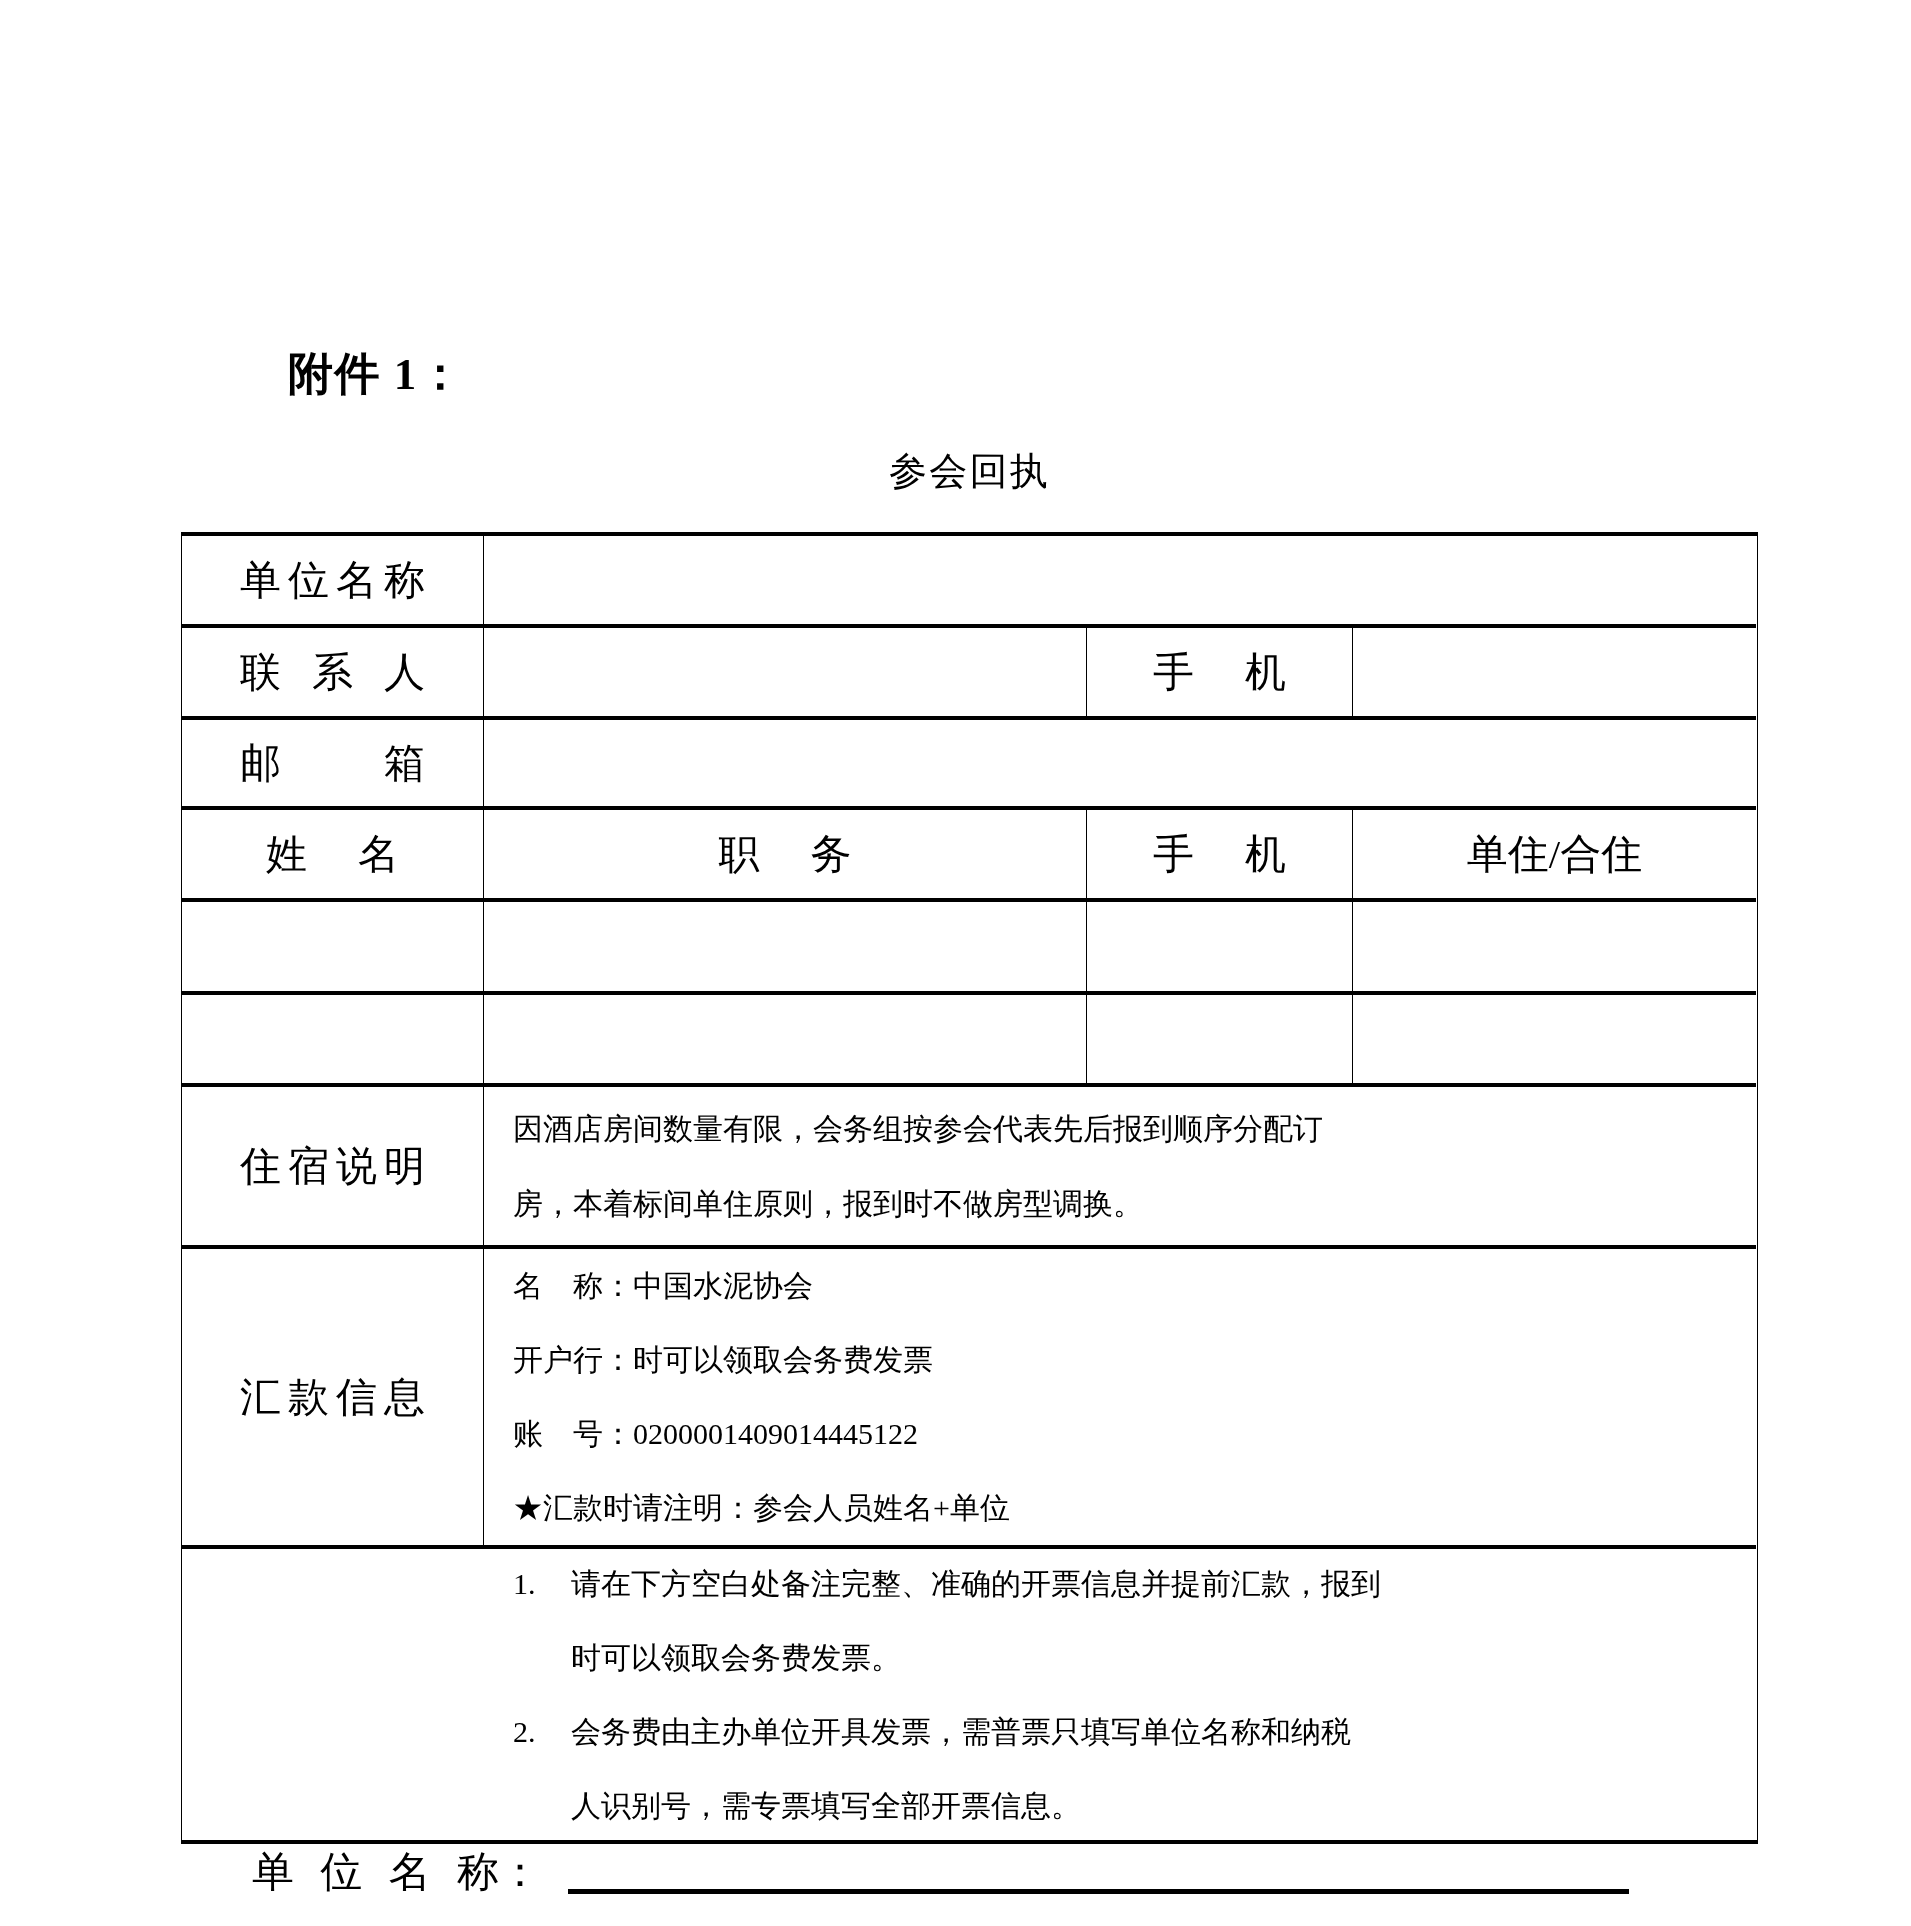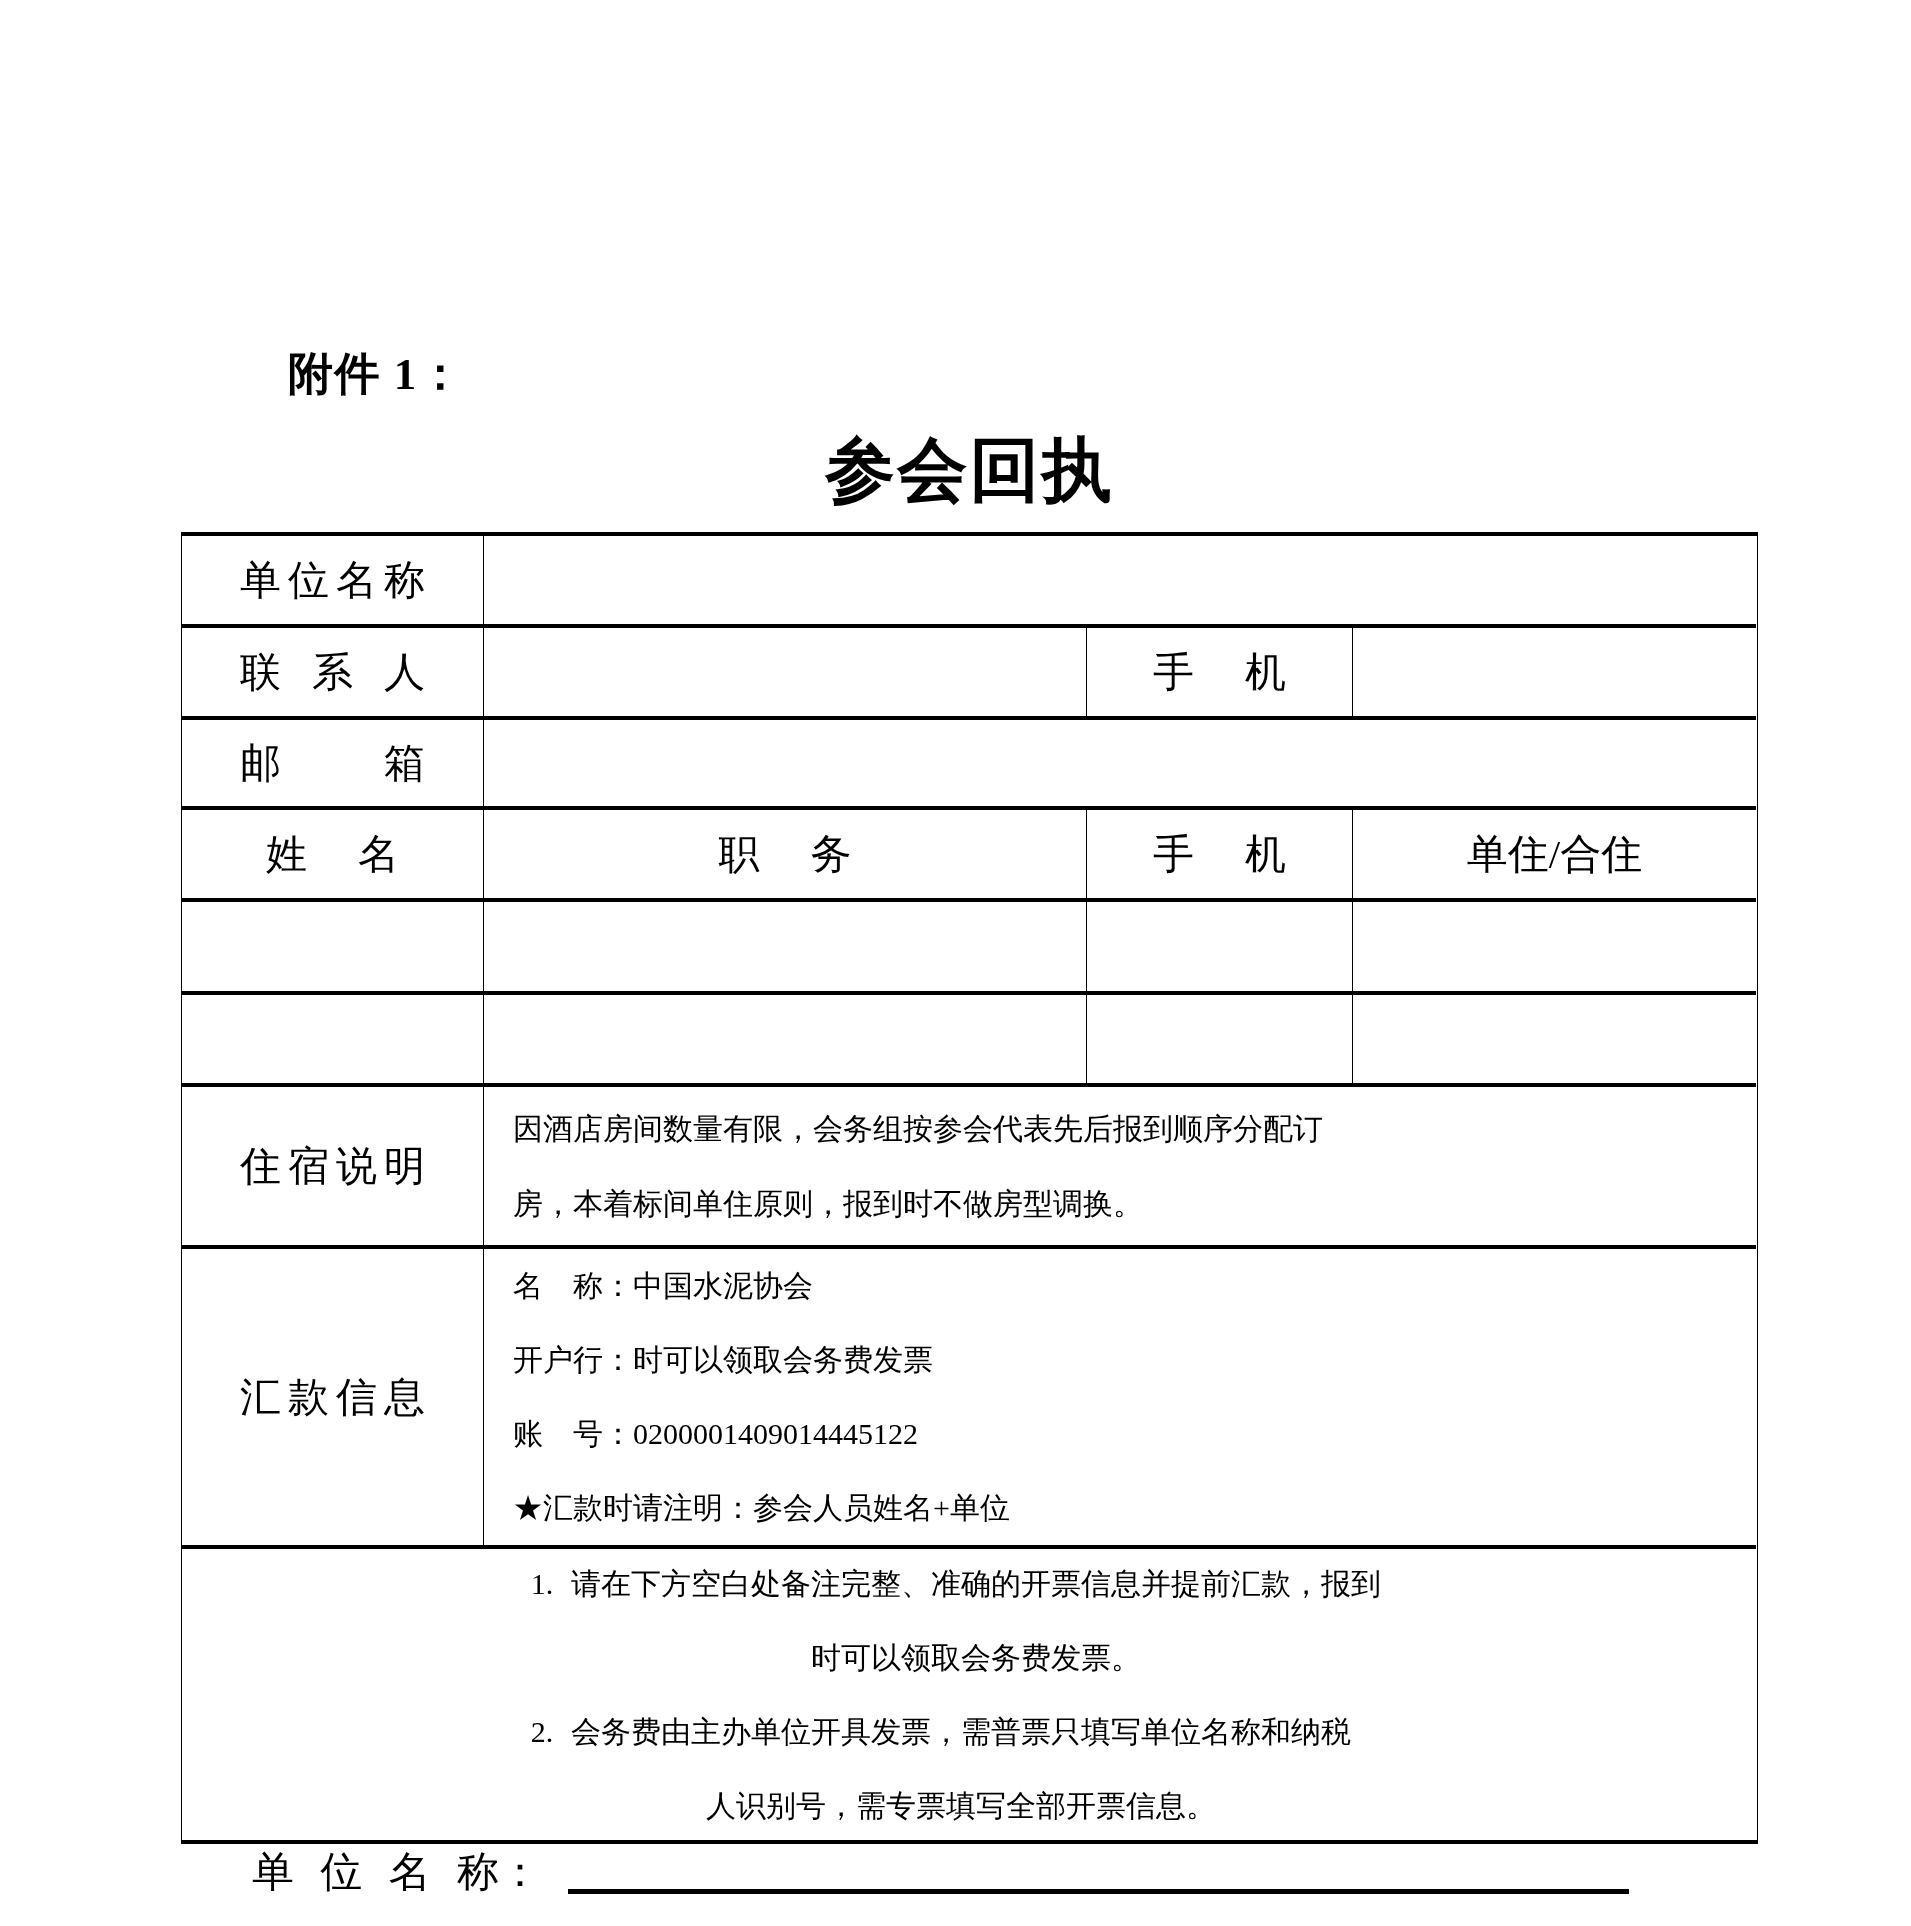"参会回执" .doc-title { font-size: 70px -> 38px; font-weight: bold -> normal }
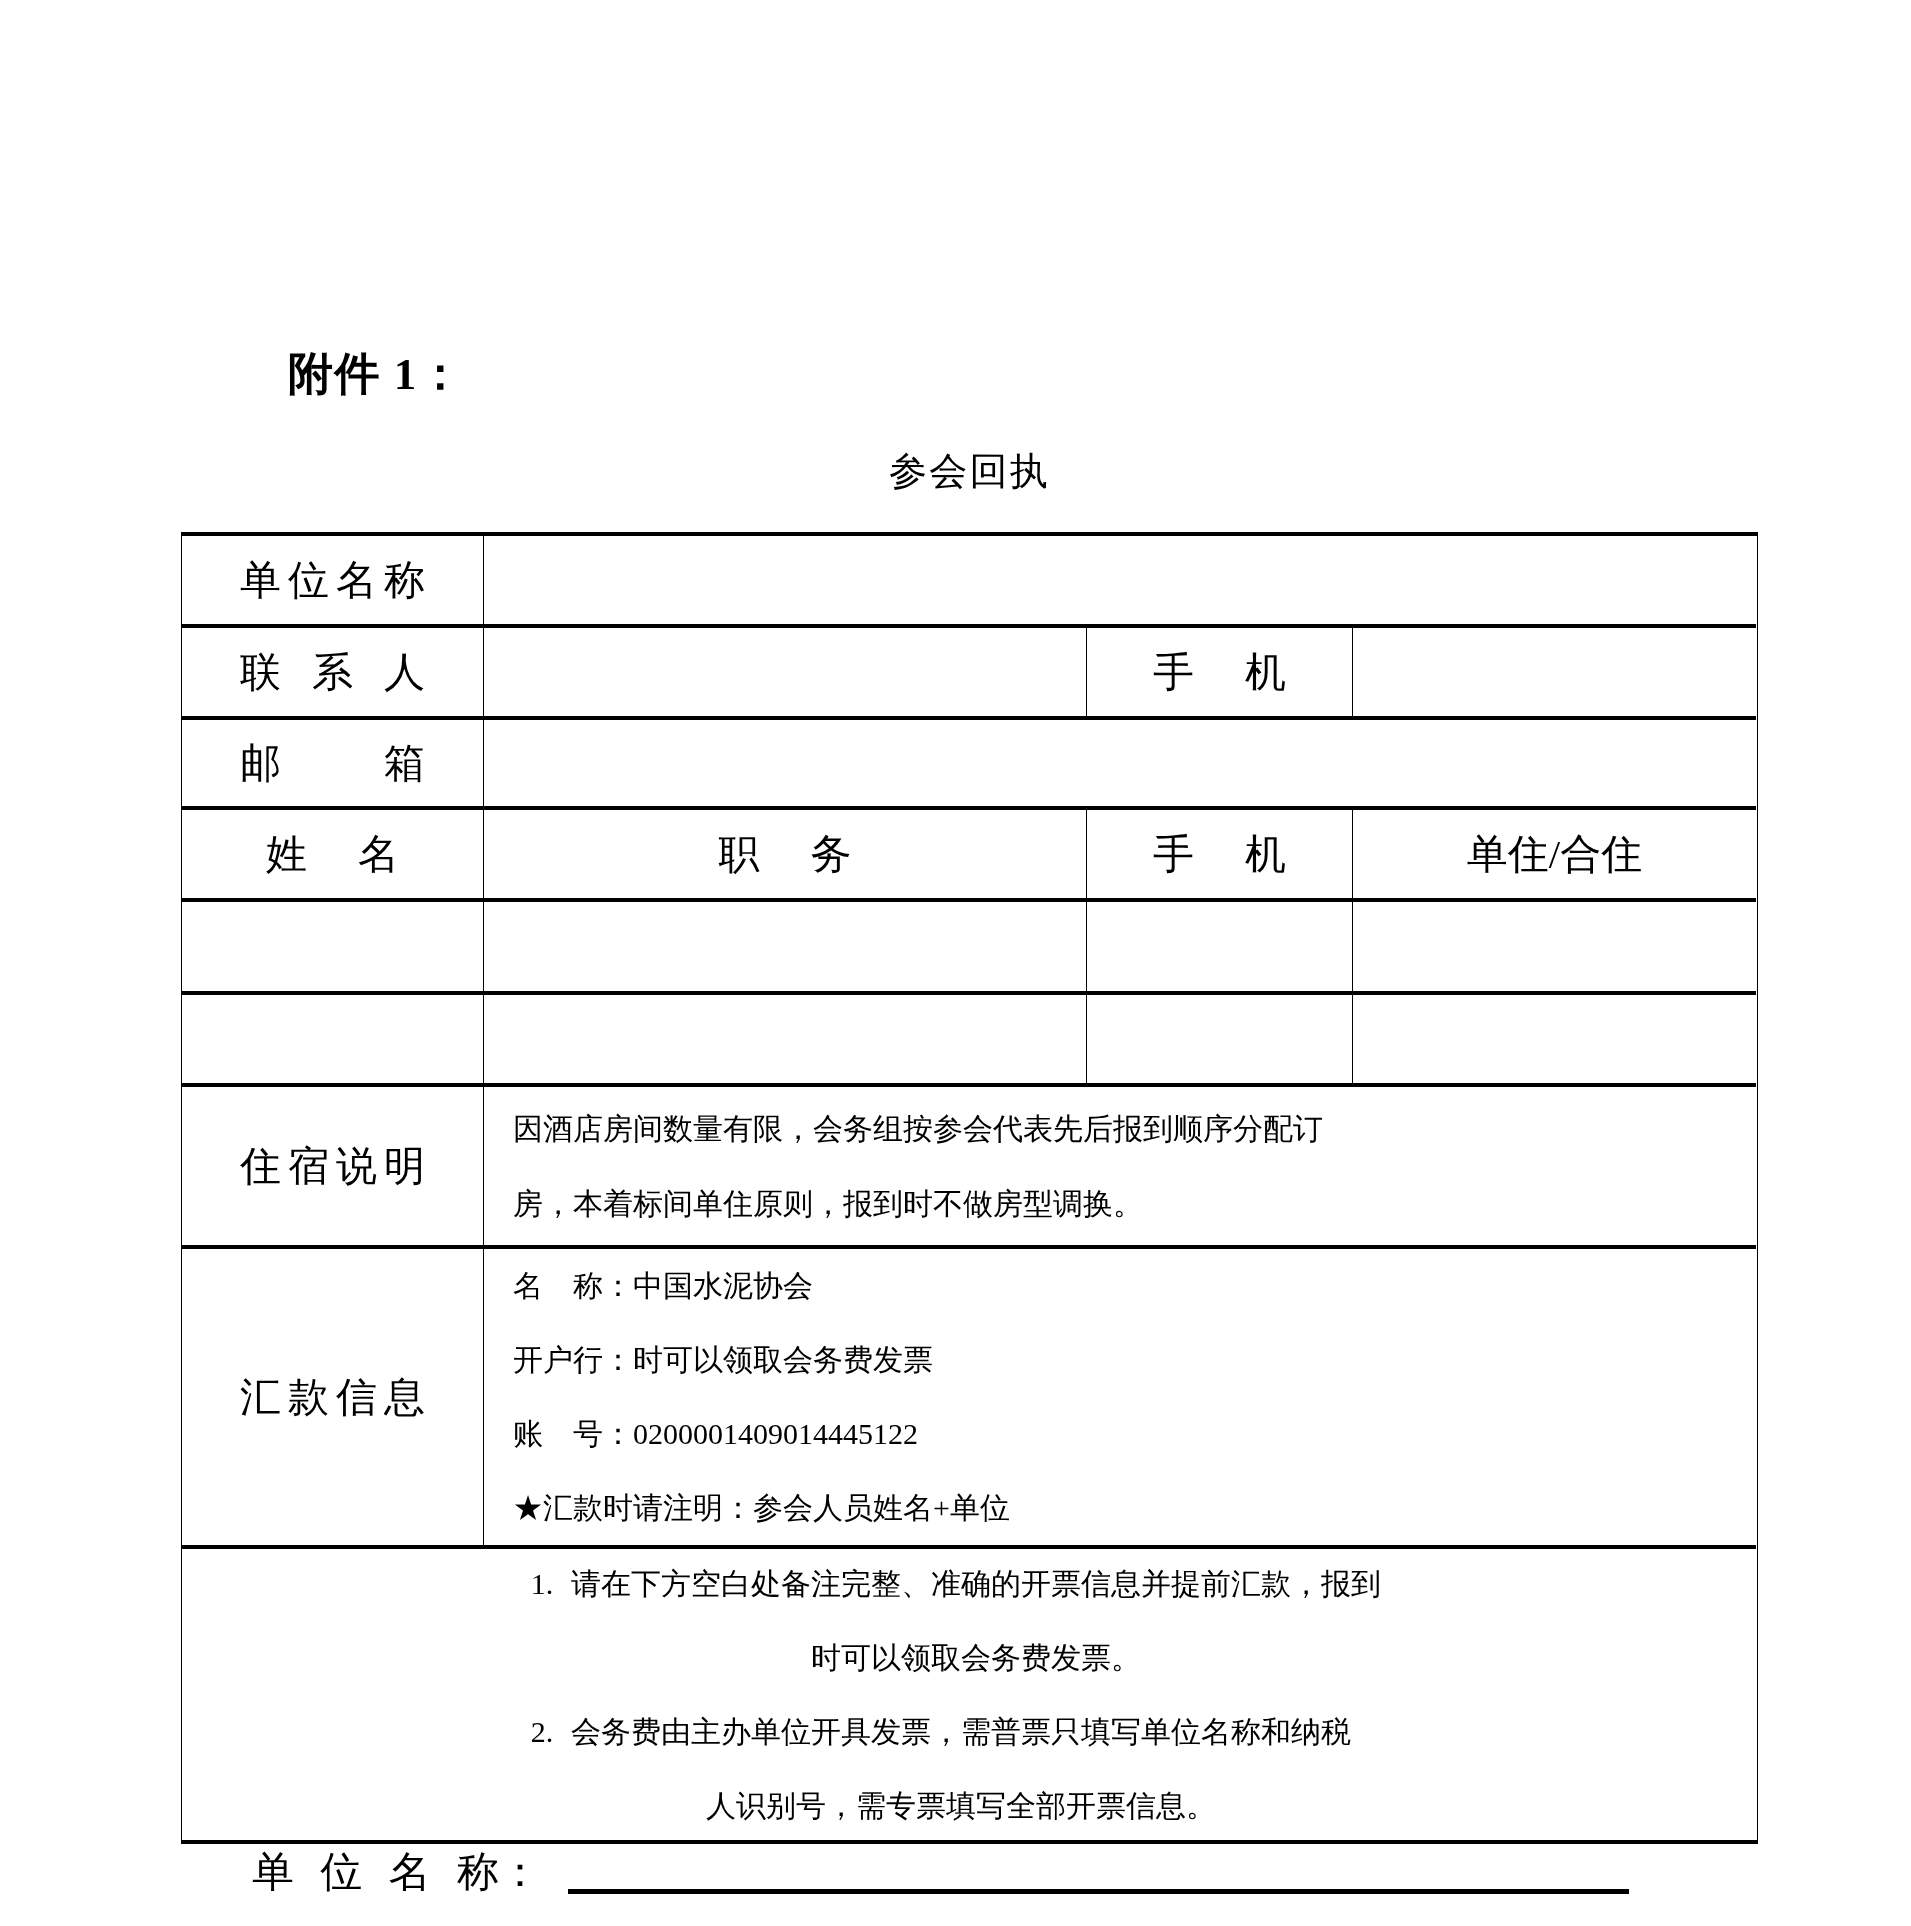"名 称：中国水泥协会" .content-col { text-align: center -> none }
